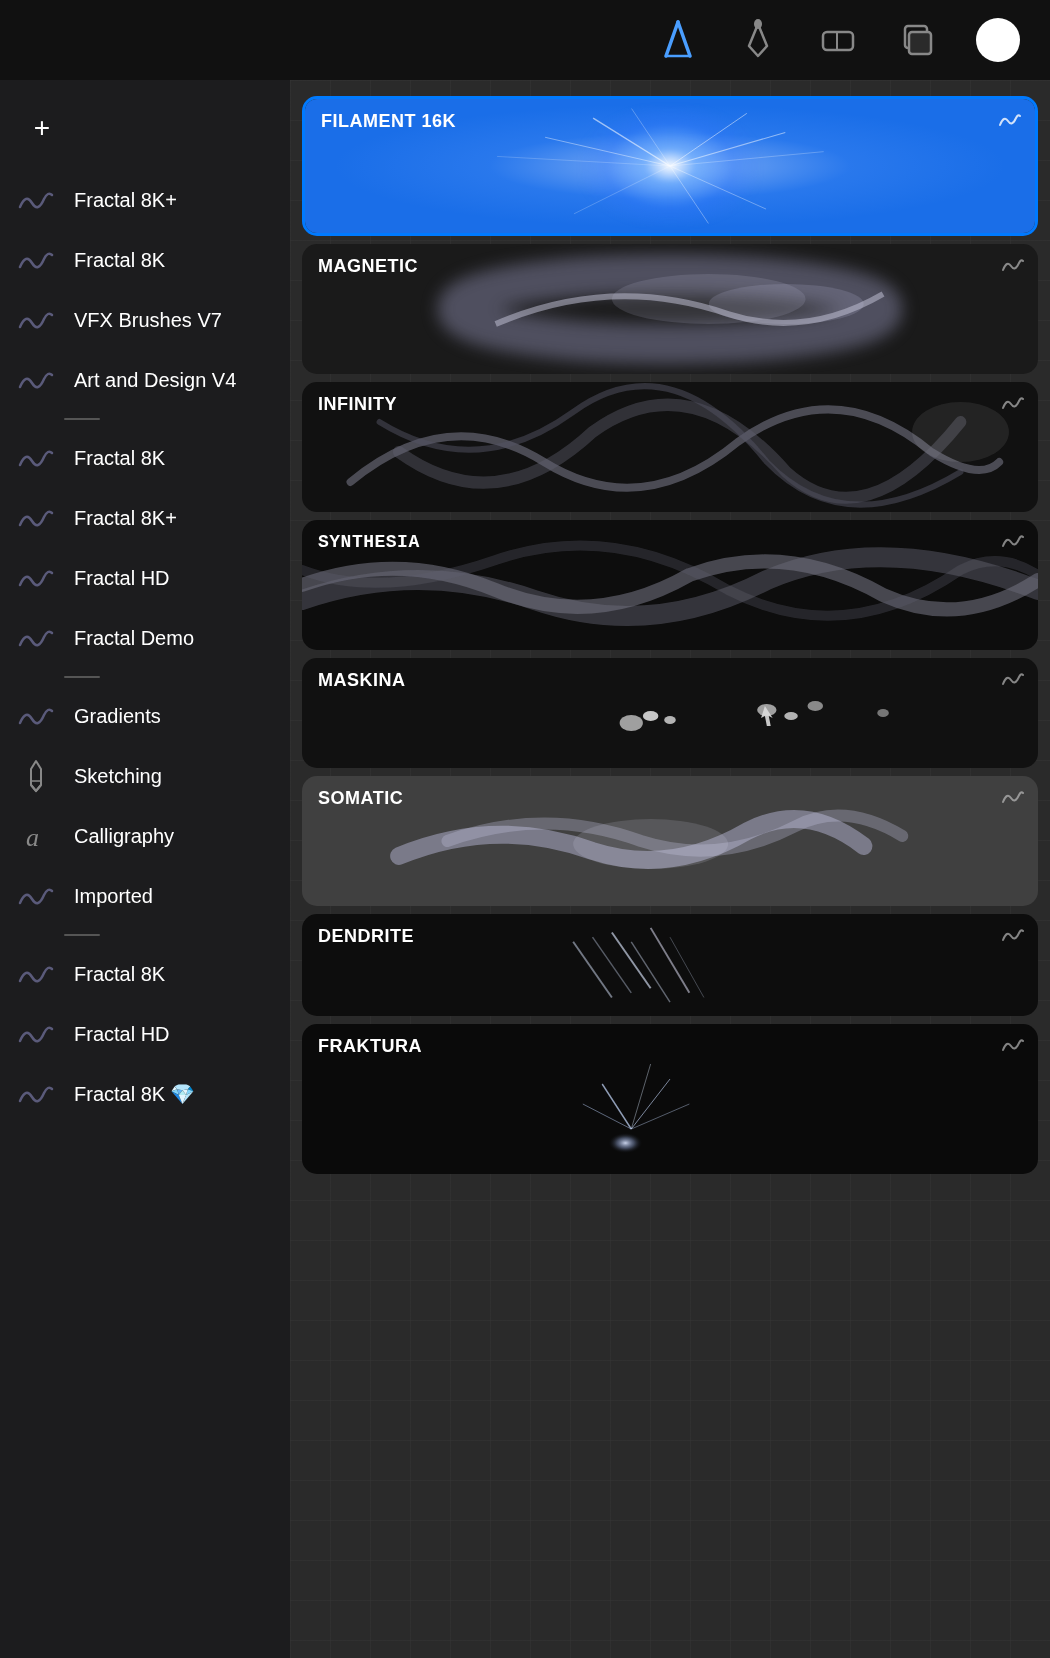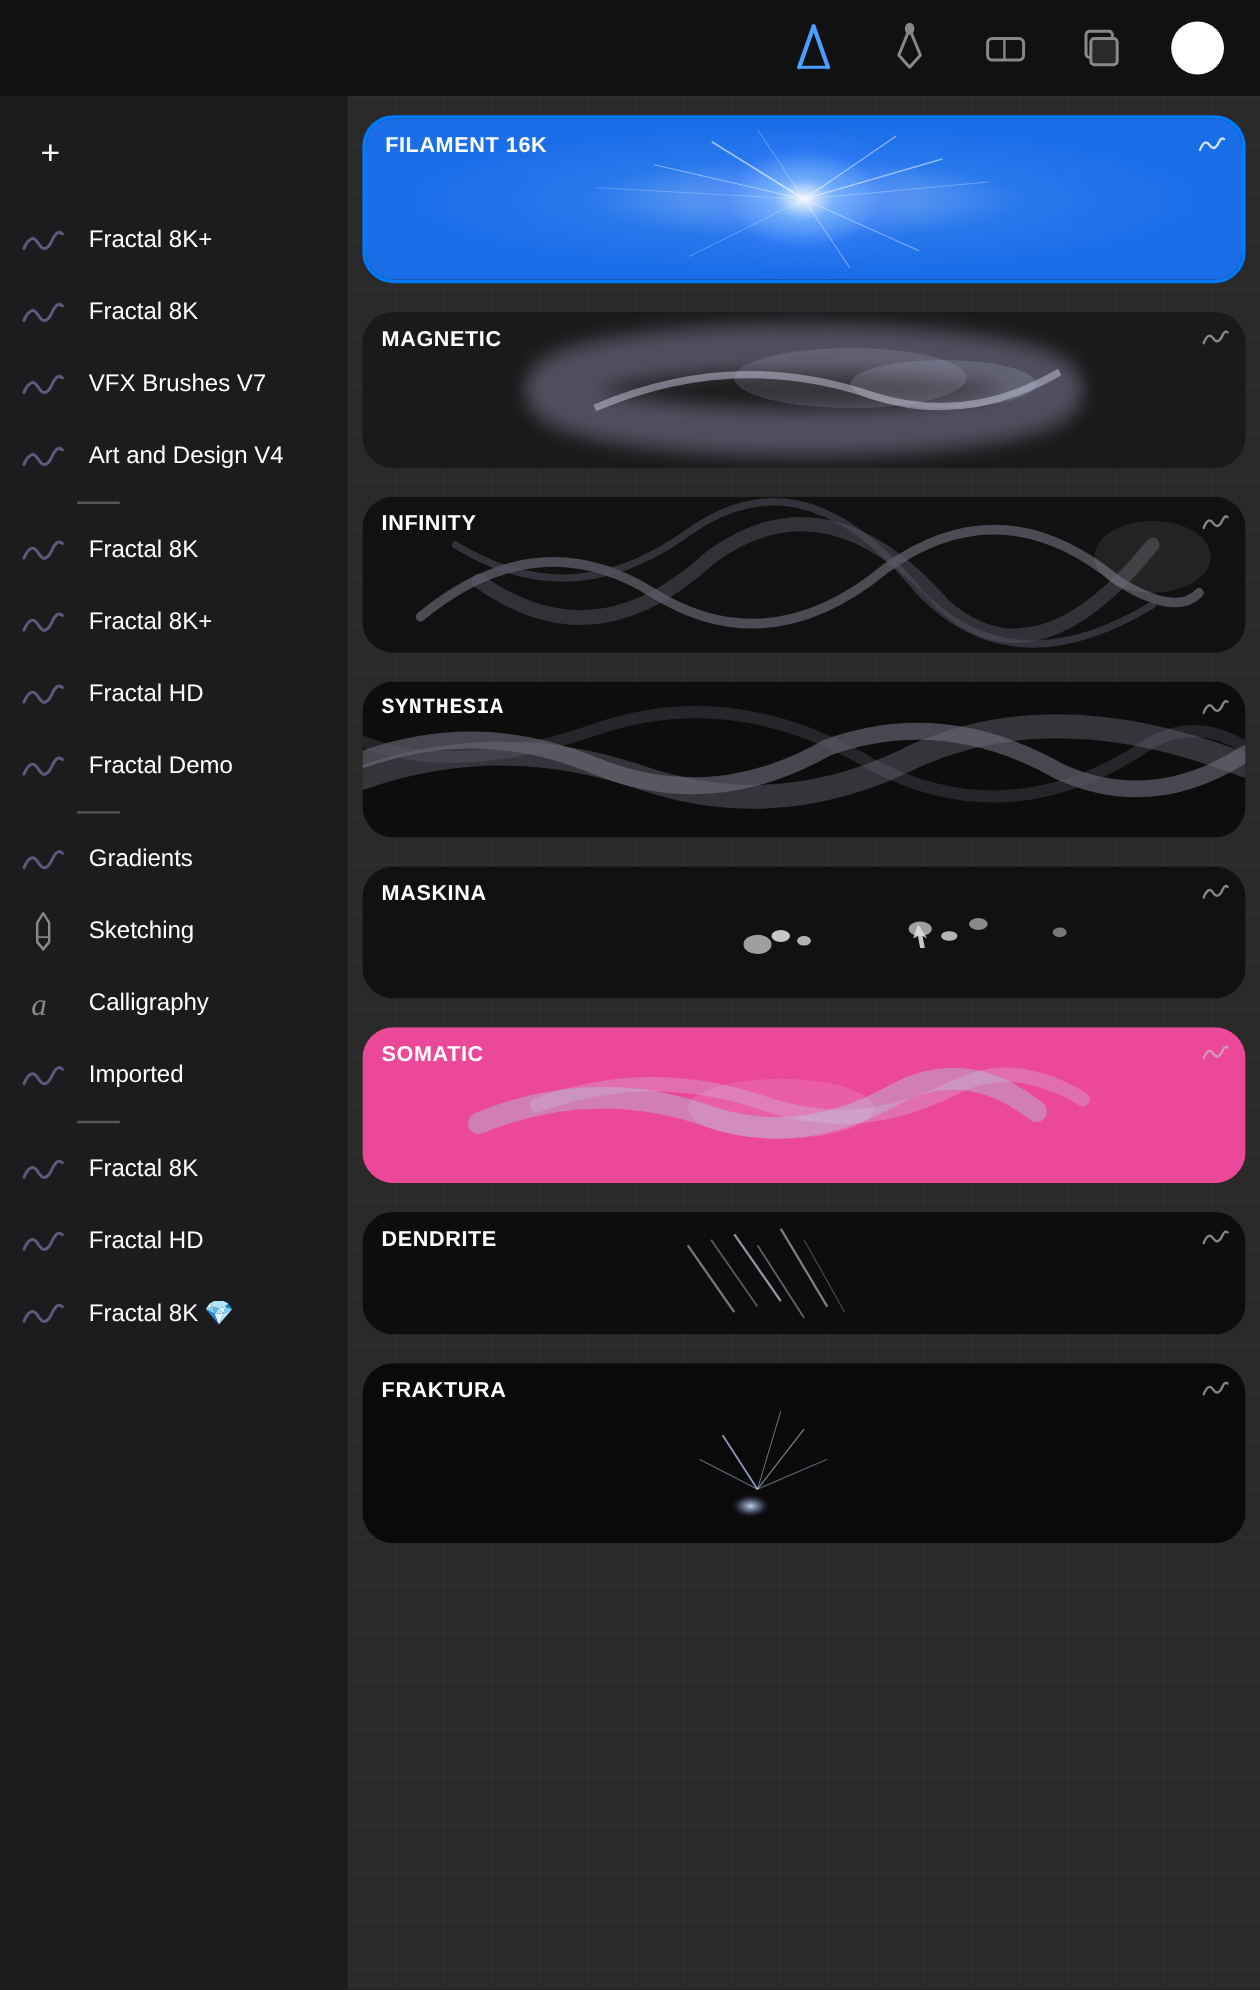"FILAMENT 16K" .brush-card { border-radius: 26px -> 15px; margin: 24px 12px -> 8px 12px }
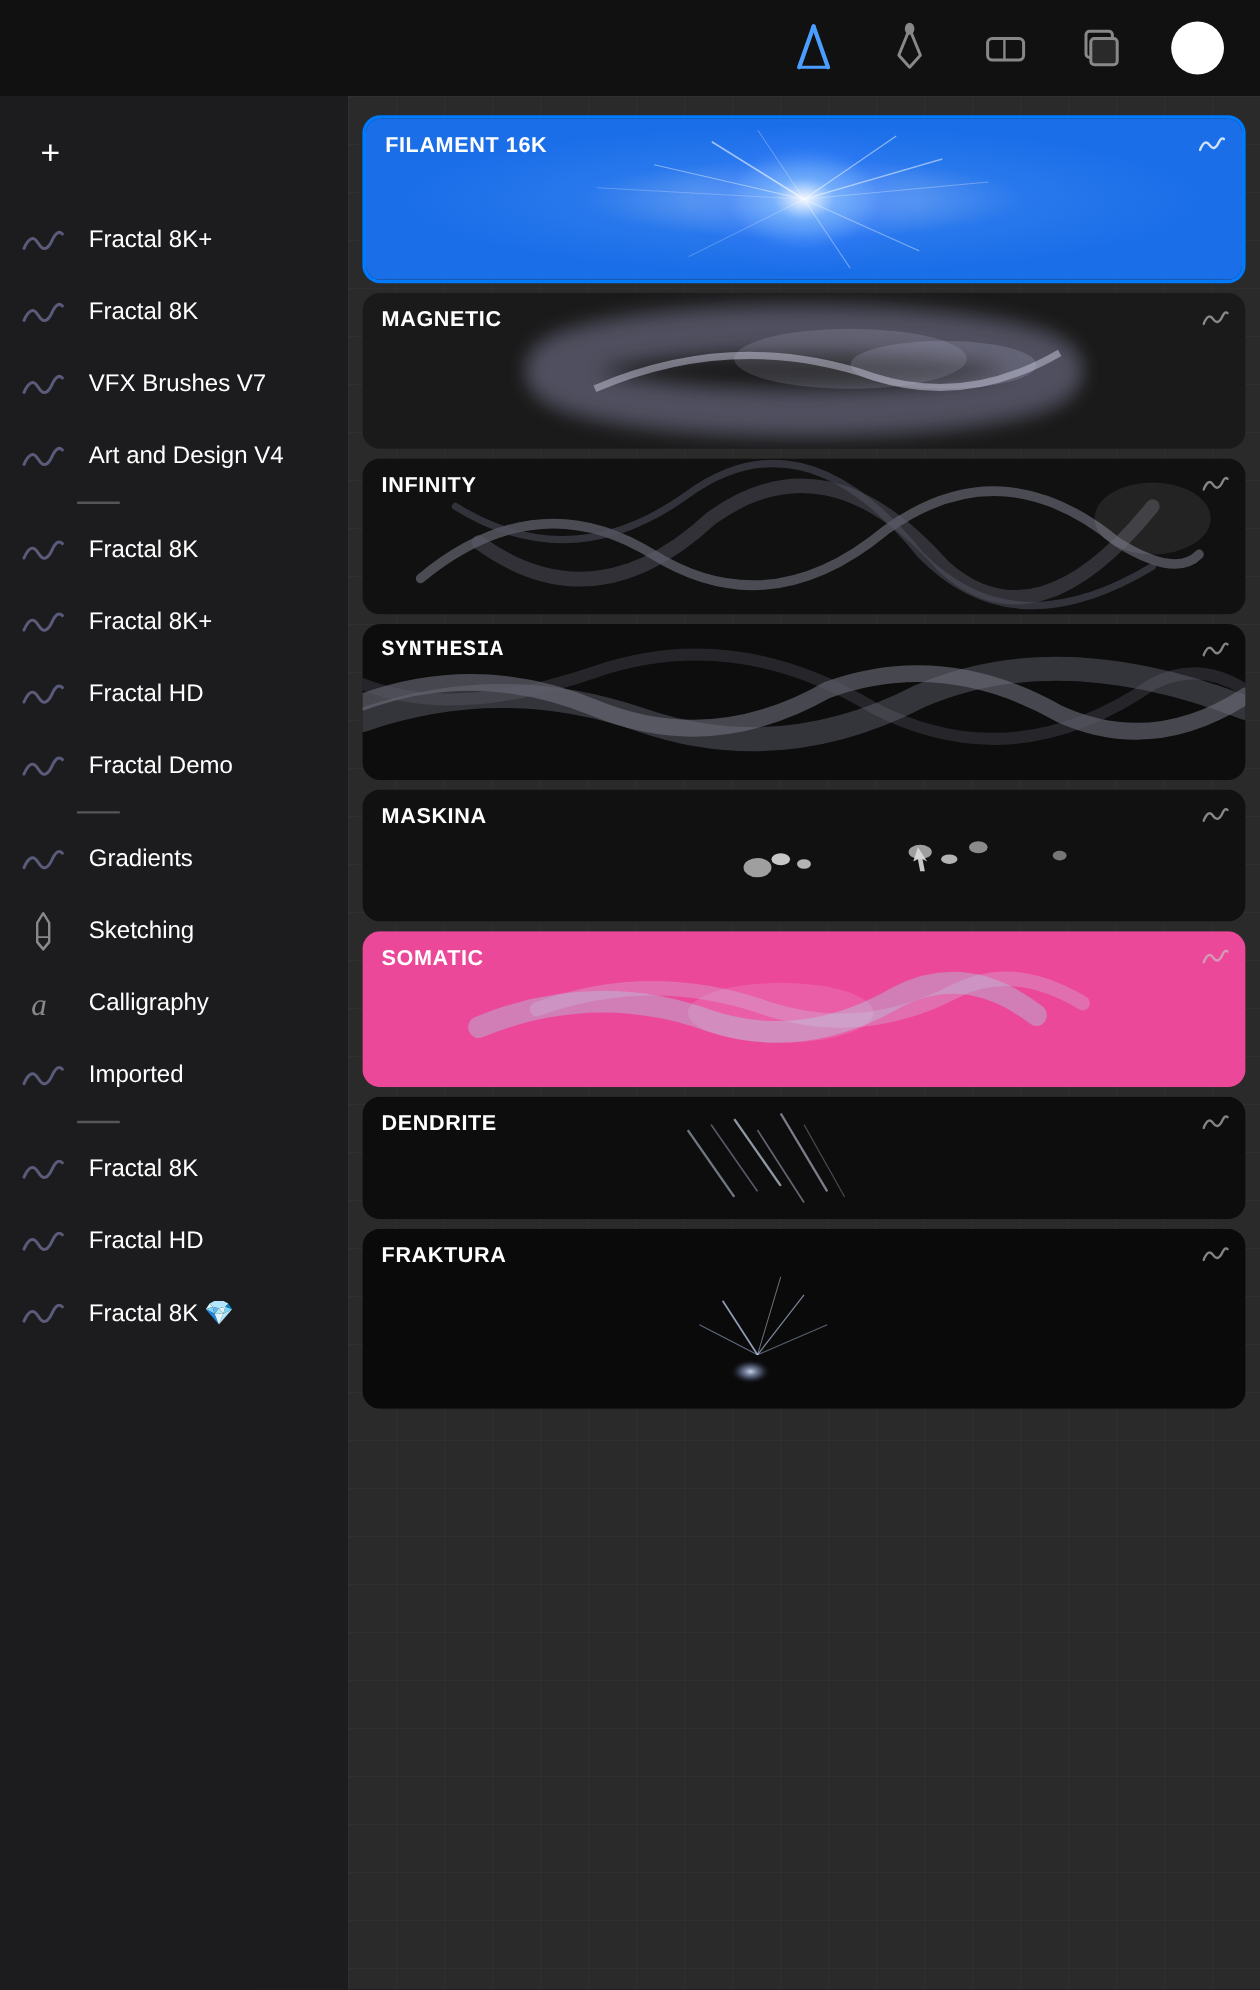"SOMATIC" div.brush-card-bg { background: #ec4899 -> #404040 }
